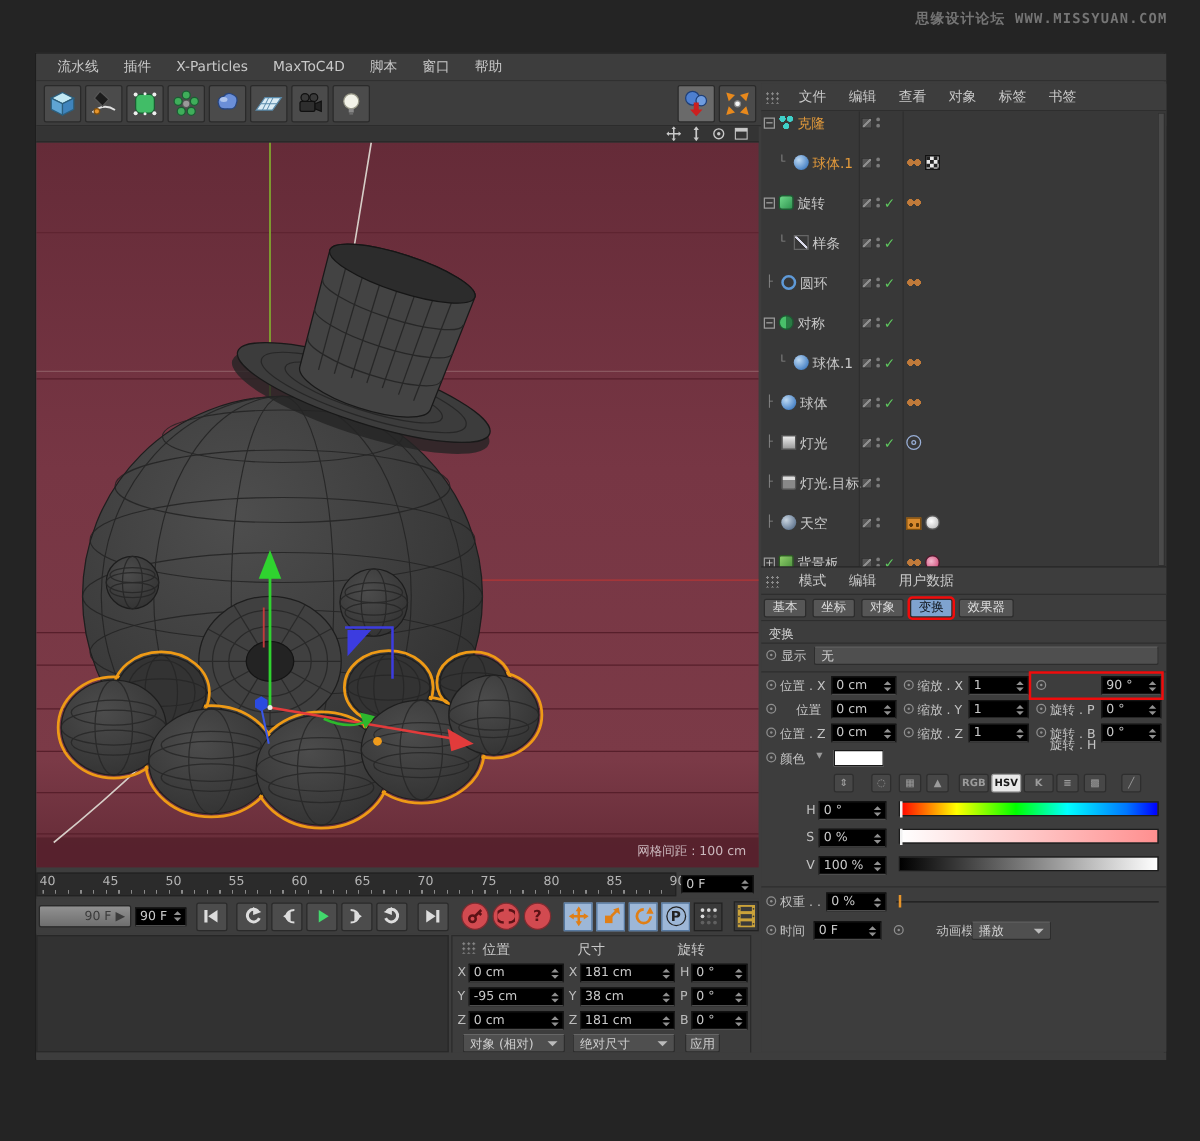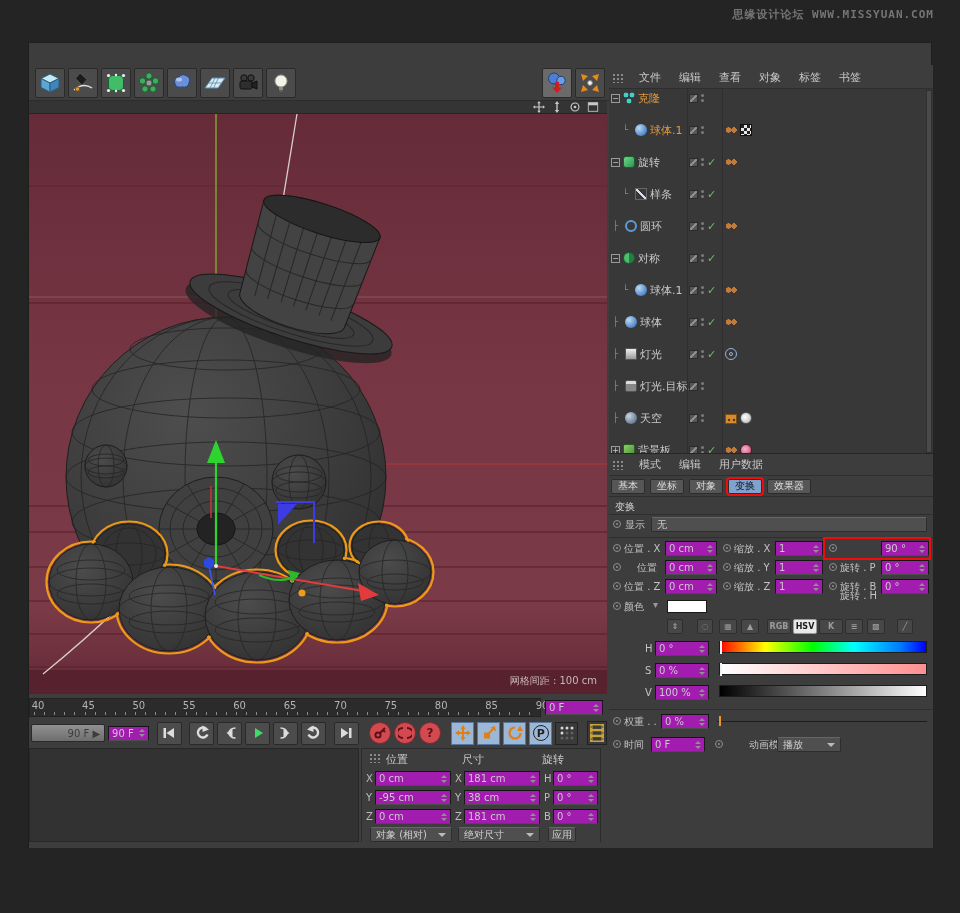"流水线" div.menubar { html: none -> <div> <span>流水线</span> <span>插件</span> <span>X-Particles</span> <span>MaxToC4D</span> <span>脚本</span> <span>窗口</span> <span>帮助</span> </div> }
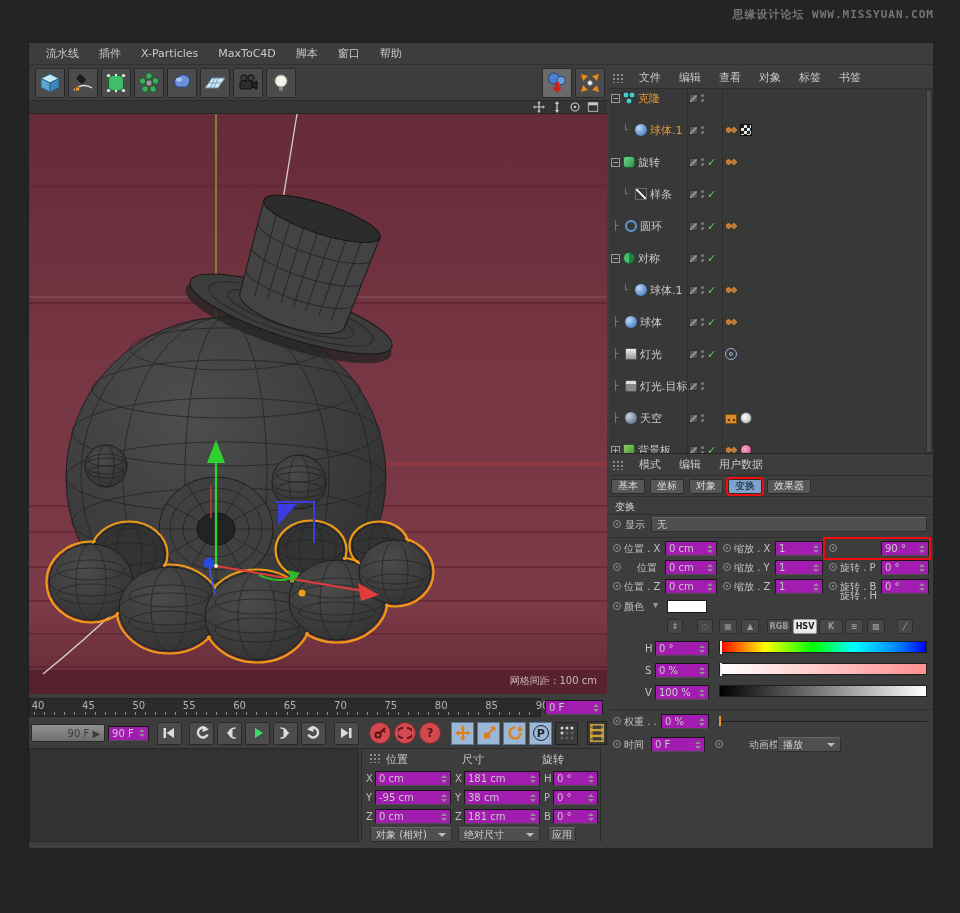"0 cm" .fld { background: #a21caf -> #000000 }
